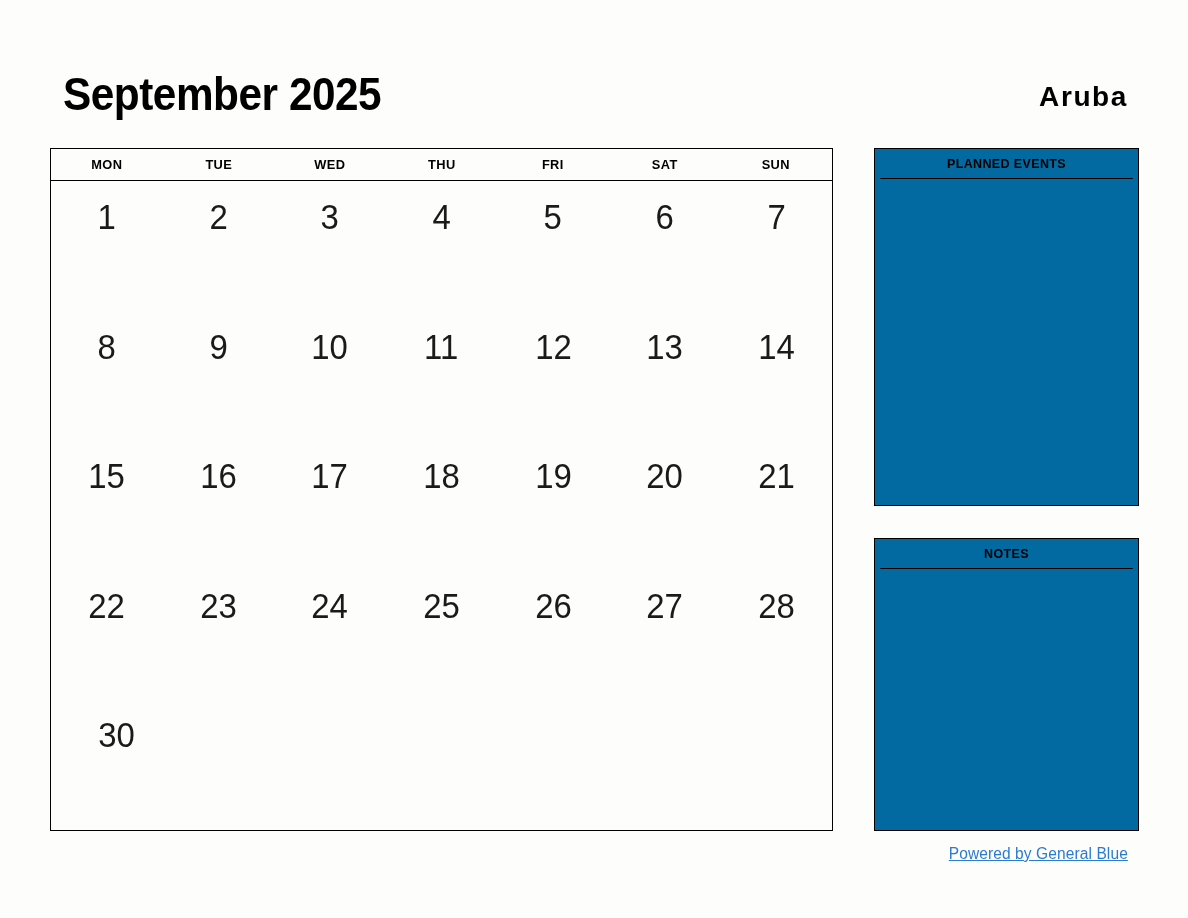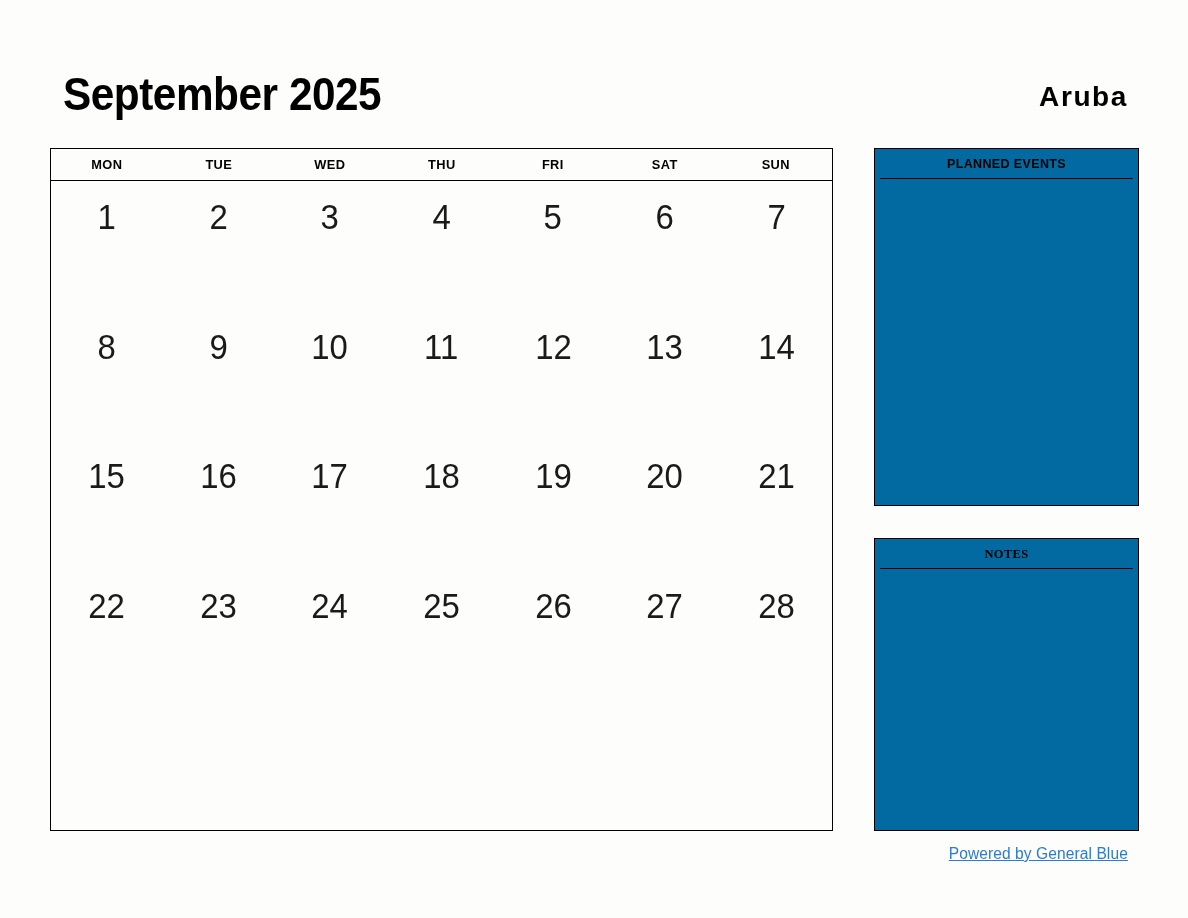"NOTES" .panel-notes { font-family: Liberation Serif, serif -> none }
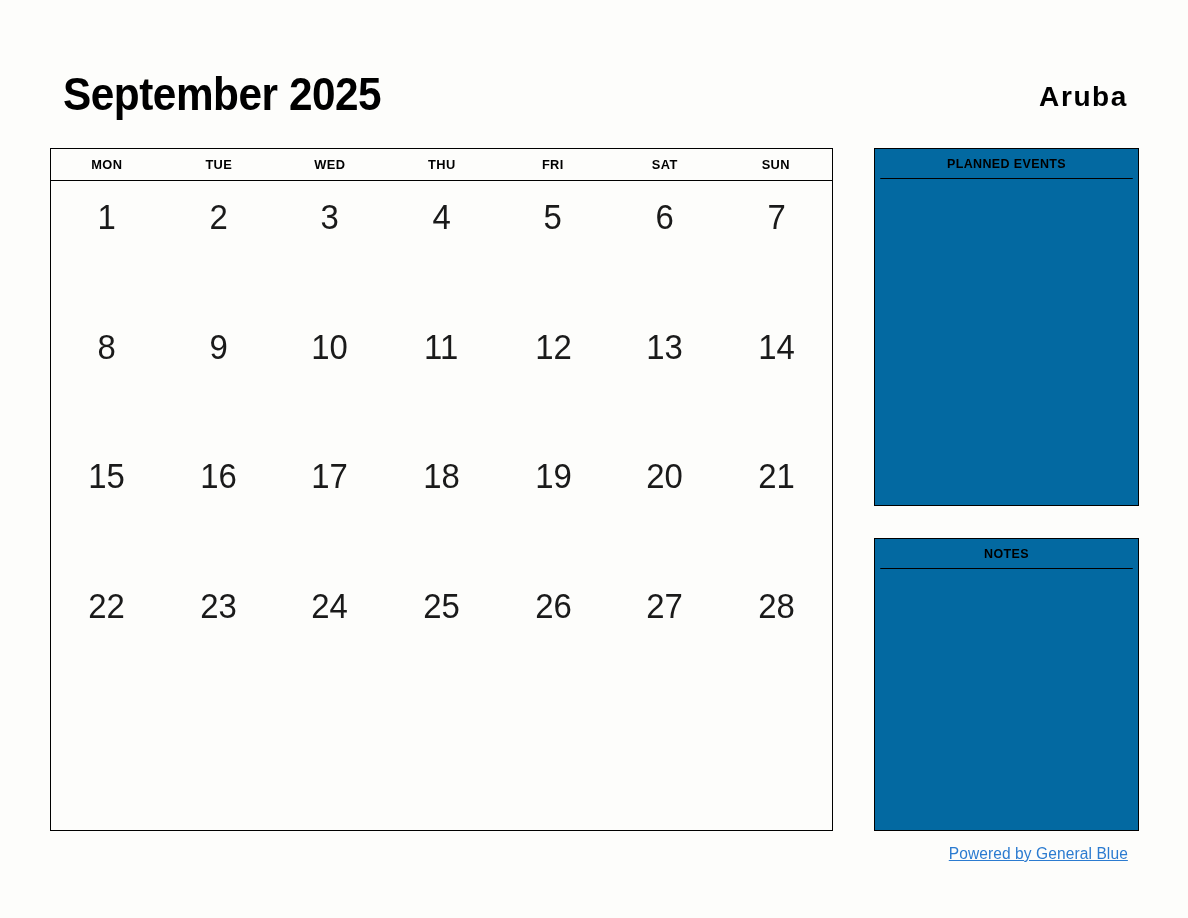"30" div.day-cell { html: none -> <div> <span>30</span> </div> }
